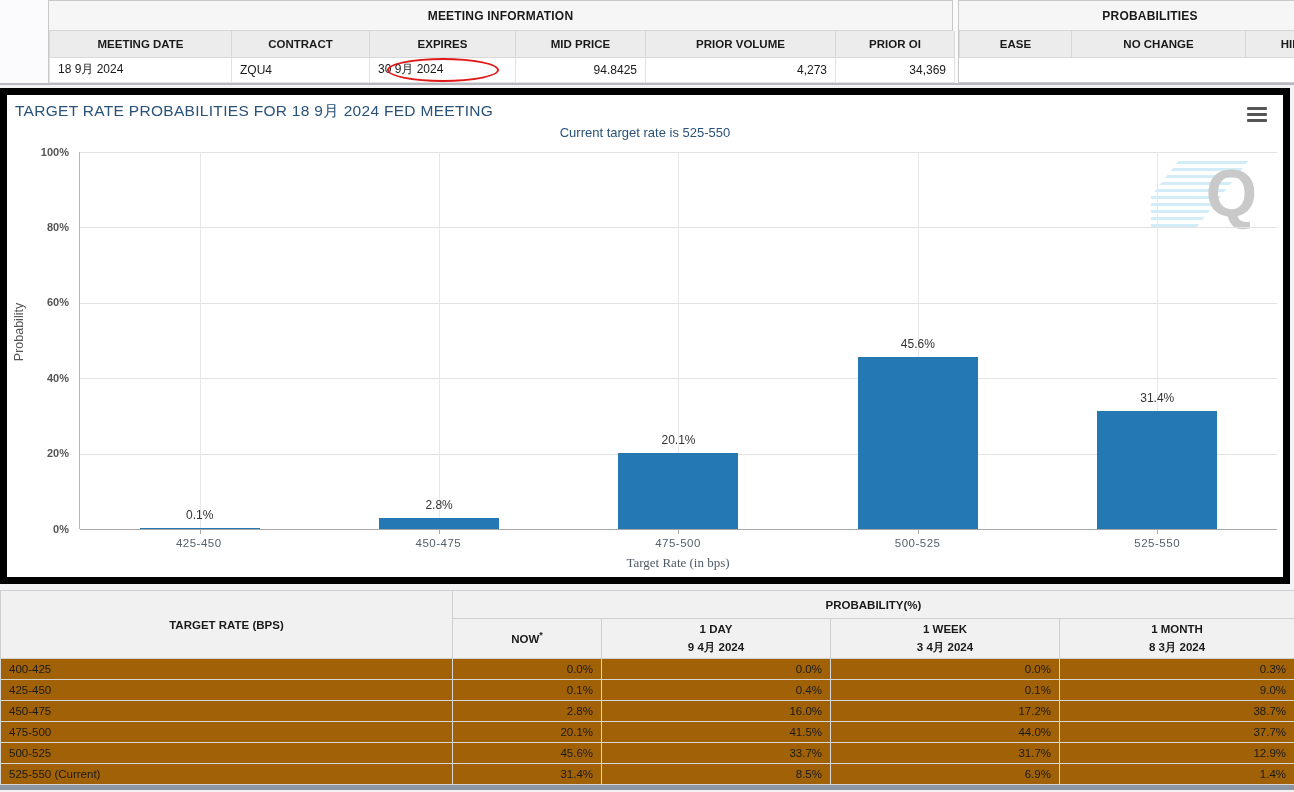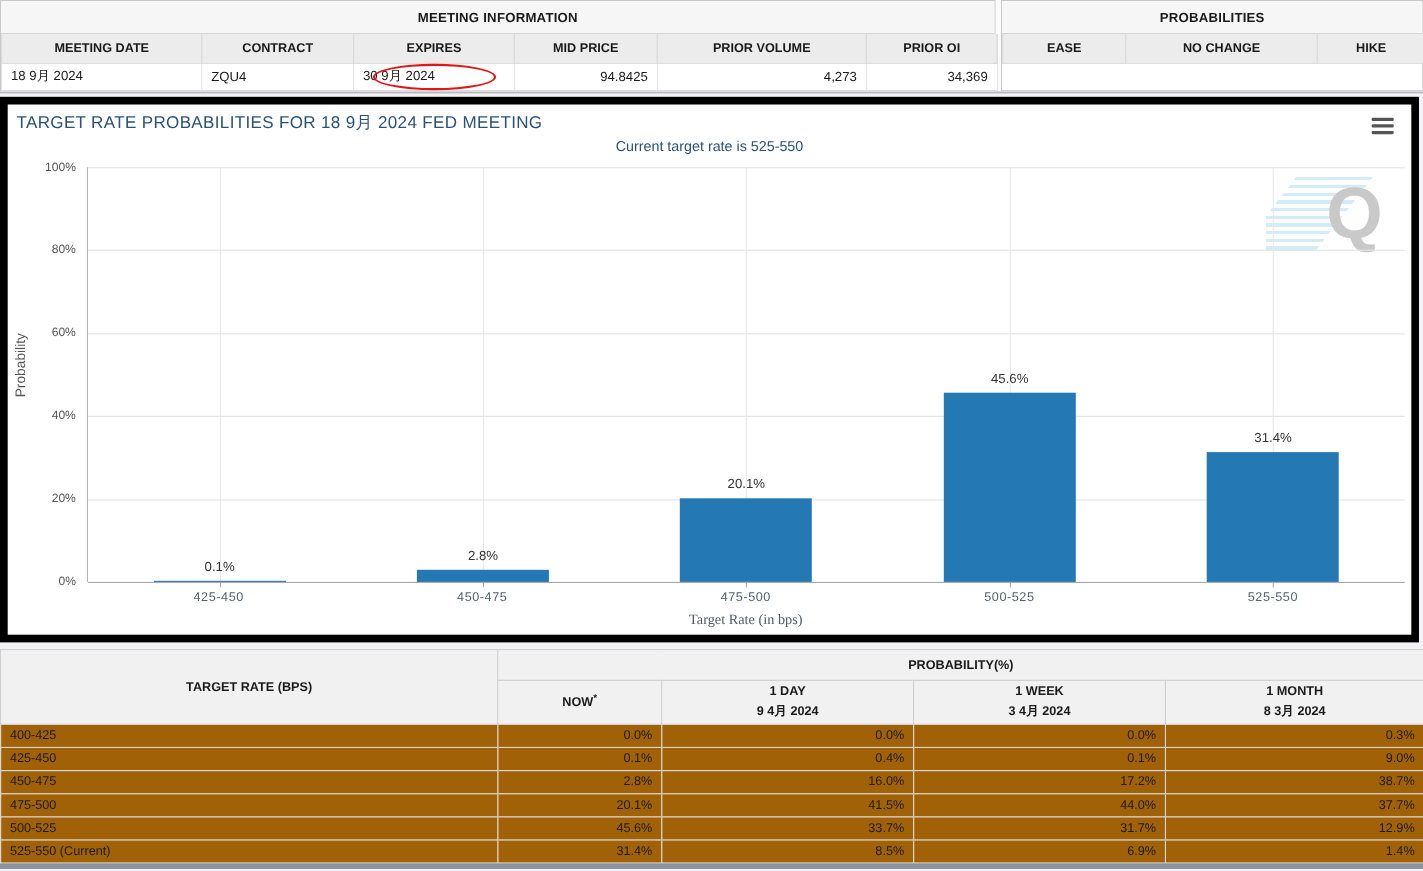"MEETING INFORMATION" .top-section { padding-left: none -> 48px }
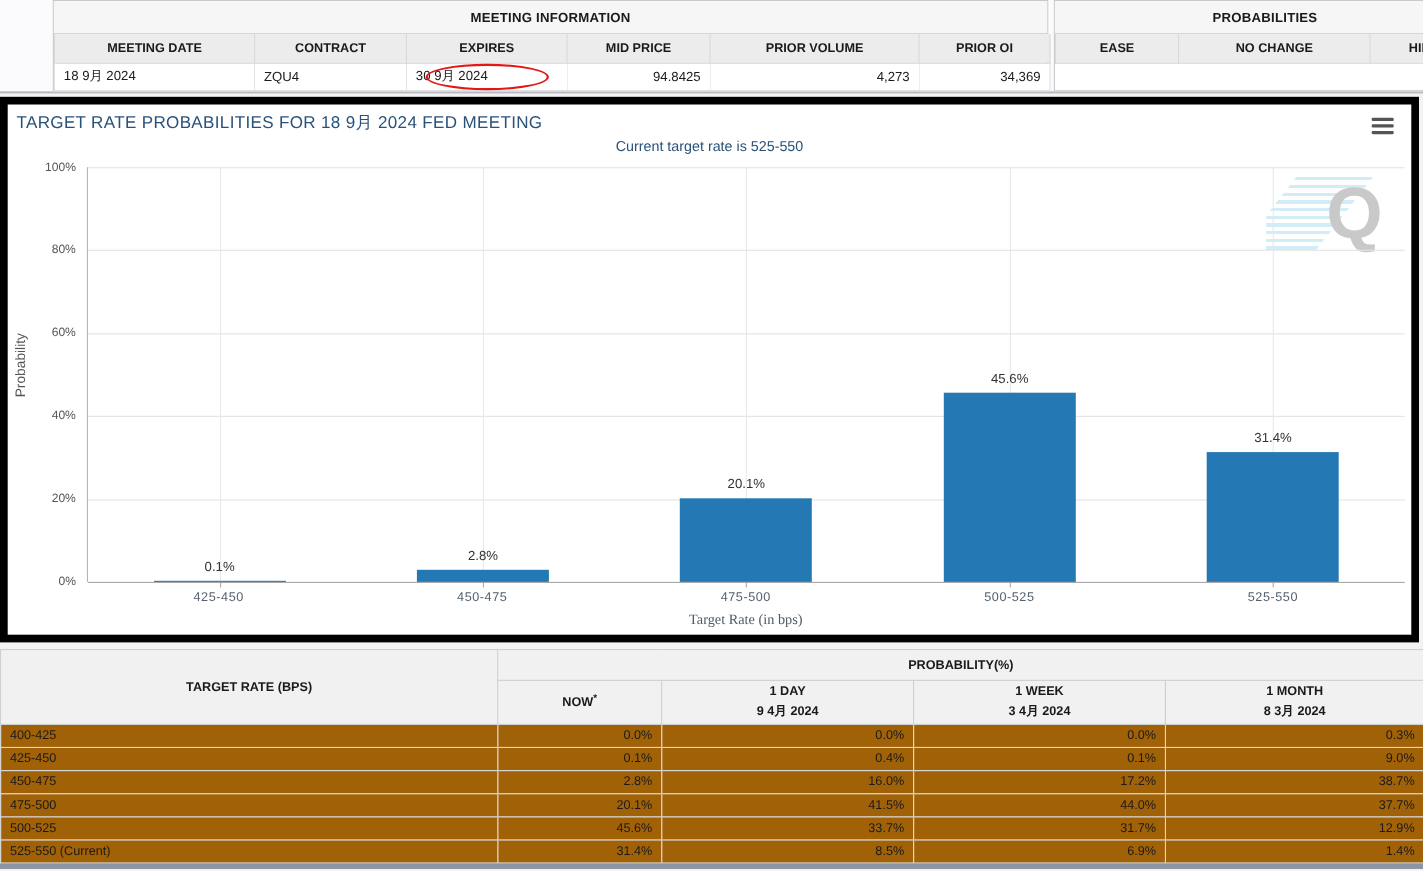"100%" .yticks { font-weight: none -> bold }
